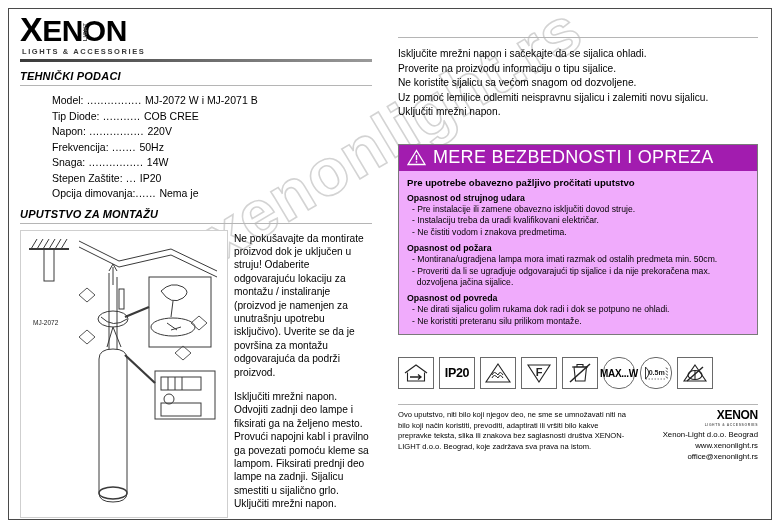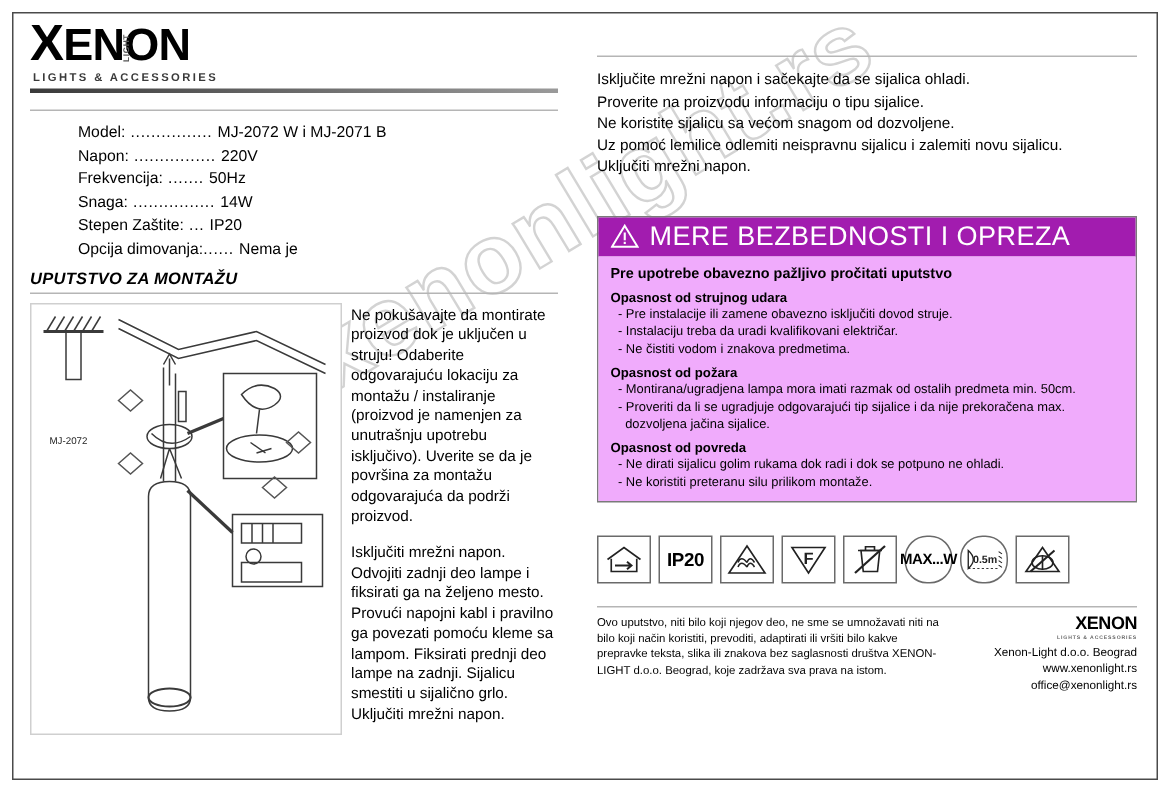"TEHNIČKI PODACI" div.sect { html: none -> <div>TEHNIČKI PODACI</div> }
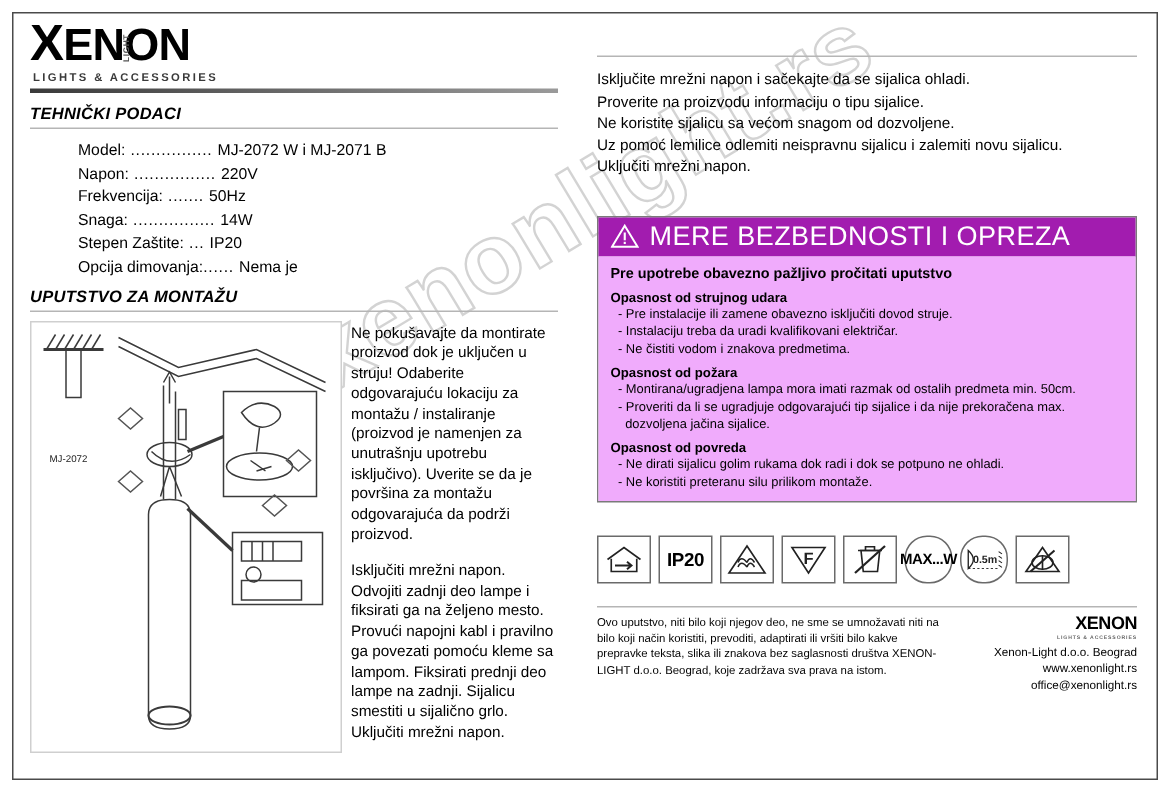"Tip Diode: ........... COB CREE" div.spec-row { html: none -> <div><span>Tip Diode:</span><span> ........... </span><span>COB CREE</span></div> }
